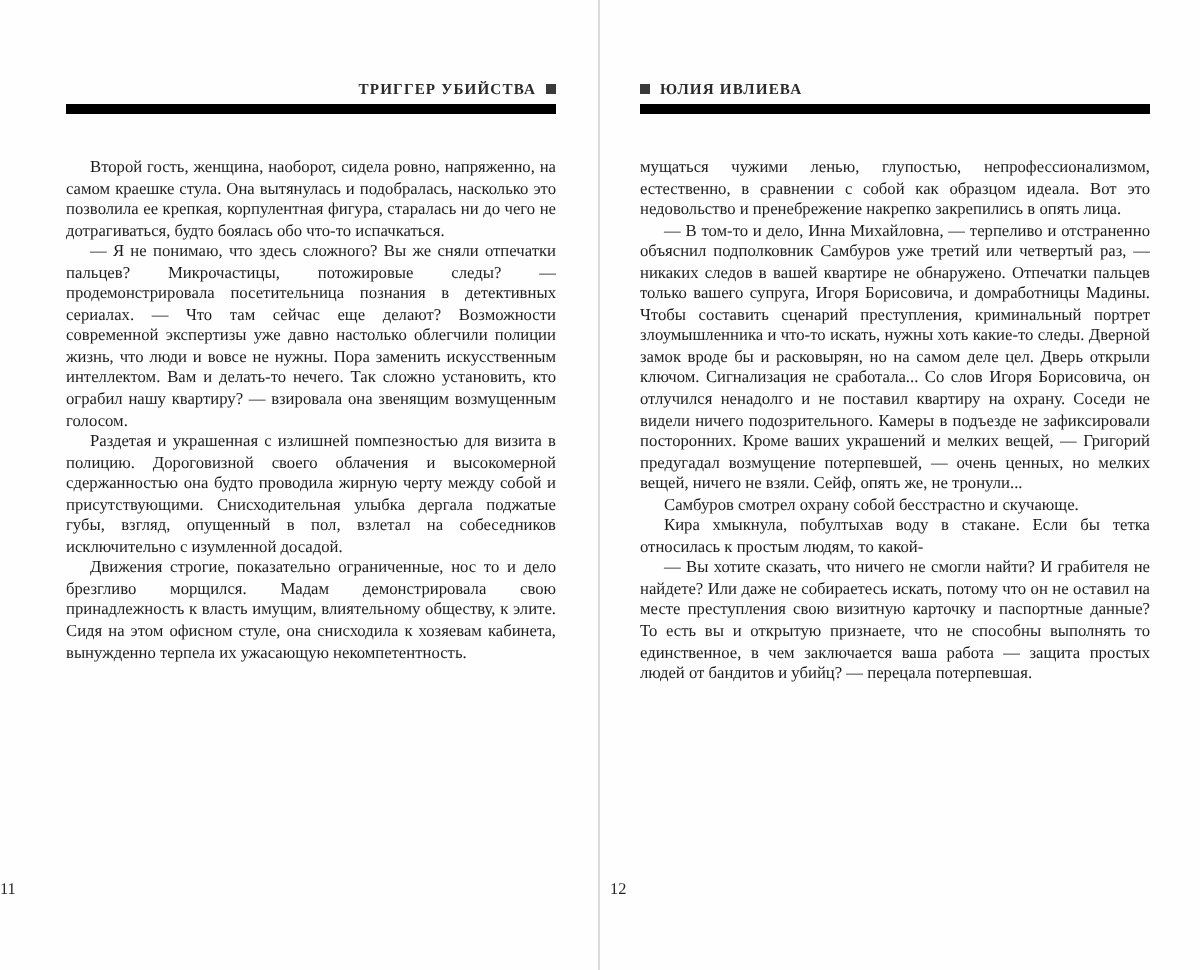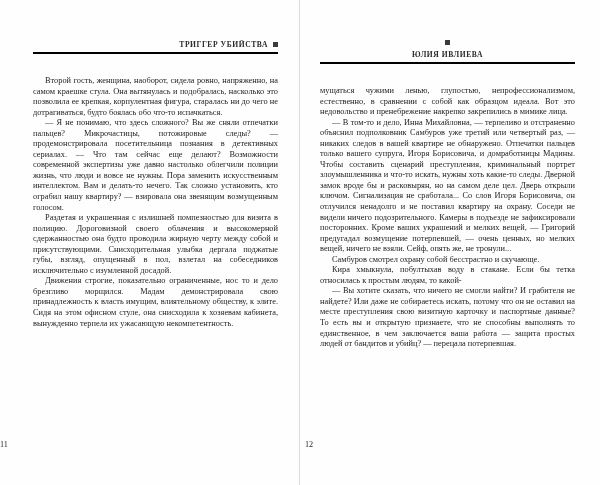"ТРИГГЕР УБИЙСТВА" .running-head { border-bottom: 2px solid #000000 -> 5px solid #000000 }
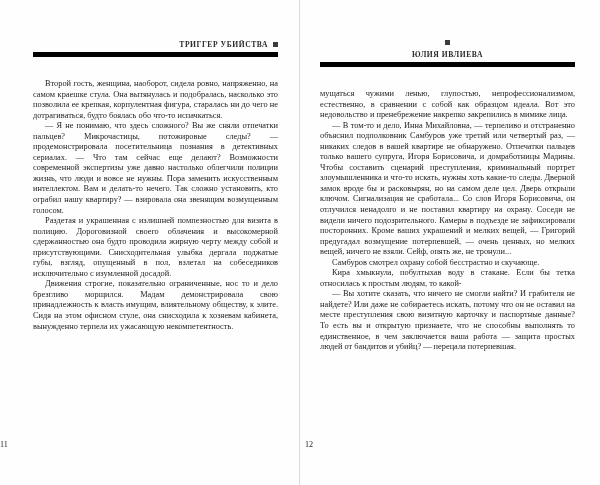"ЮЛИЯ ИВЛИЕВА" .running-head.align-left { flex-direction: column -> none }
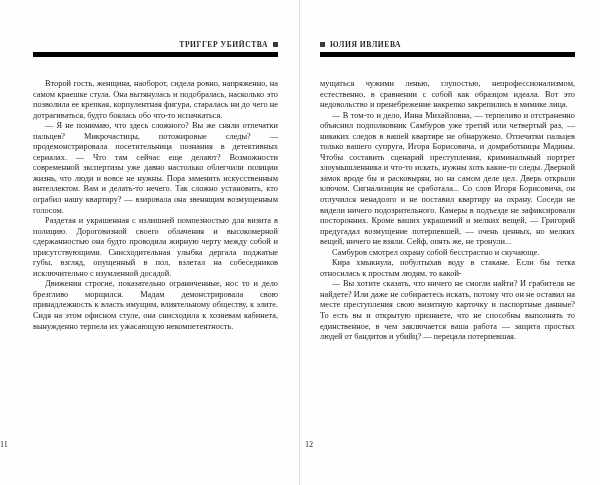"мущаться чужими ленью, глупостью," p.cont { text: мимике -> опять }
